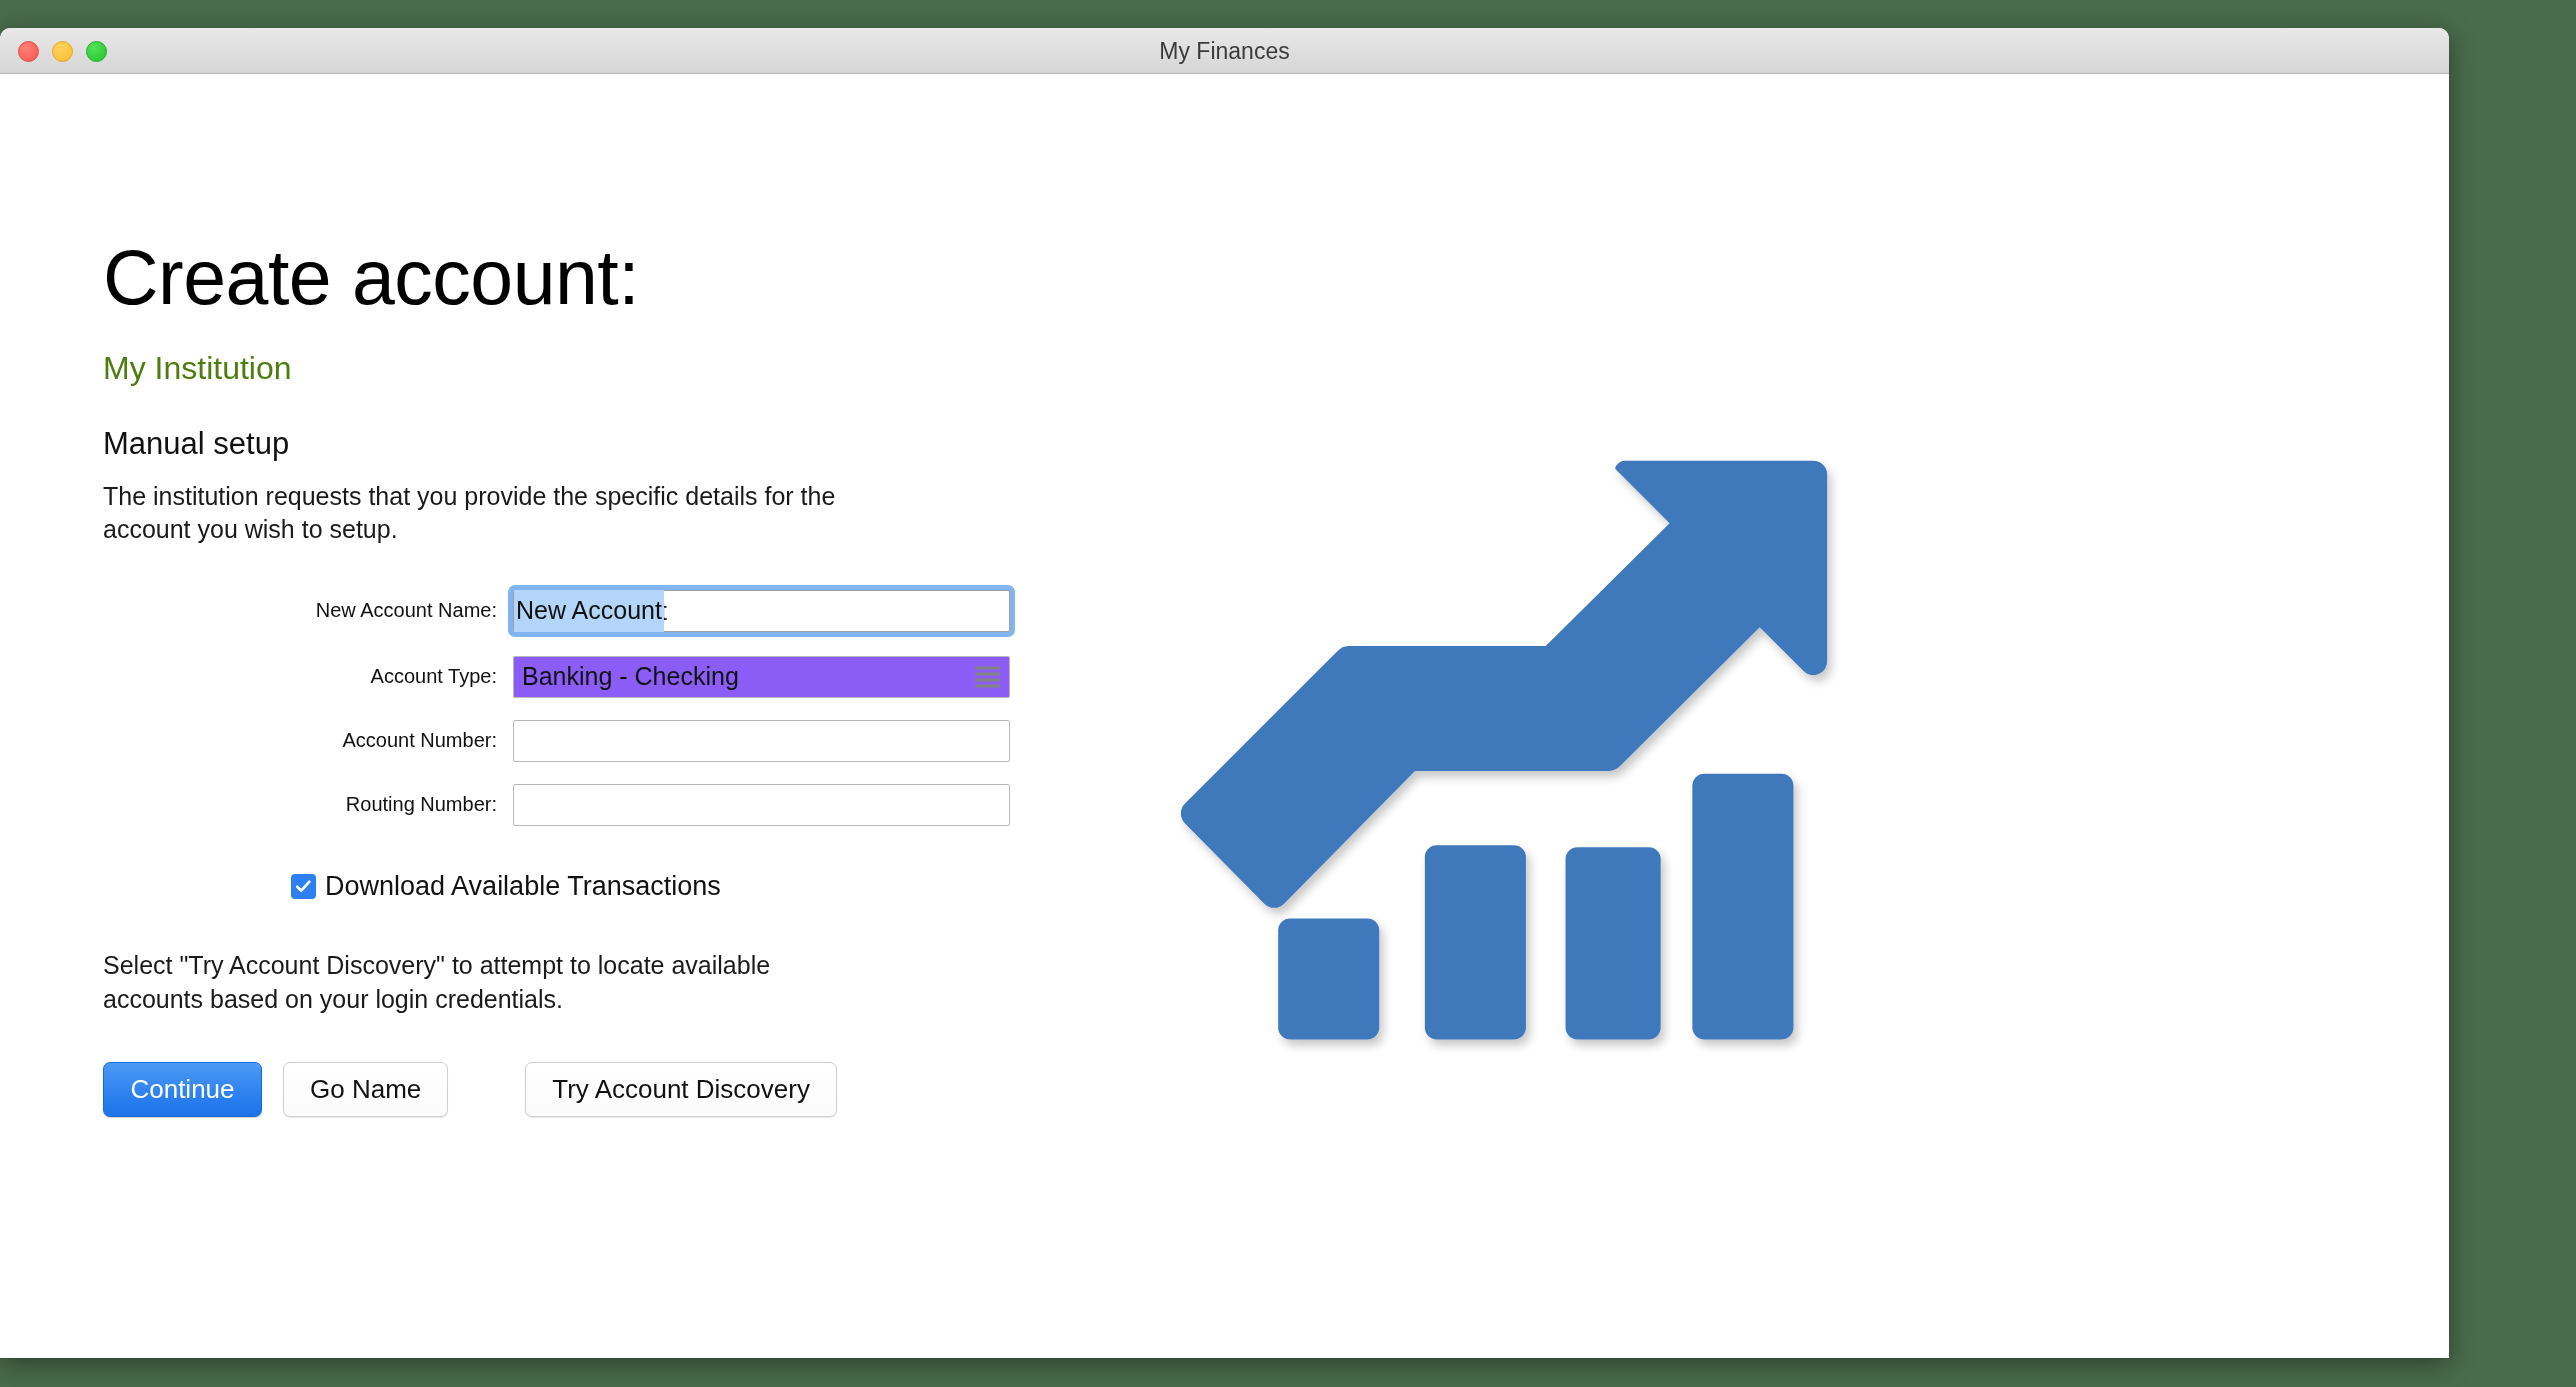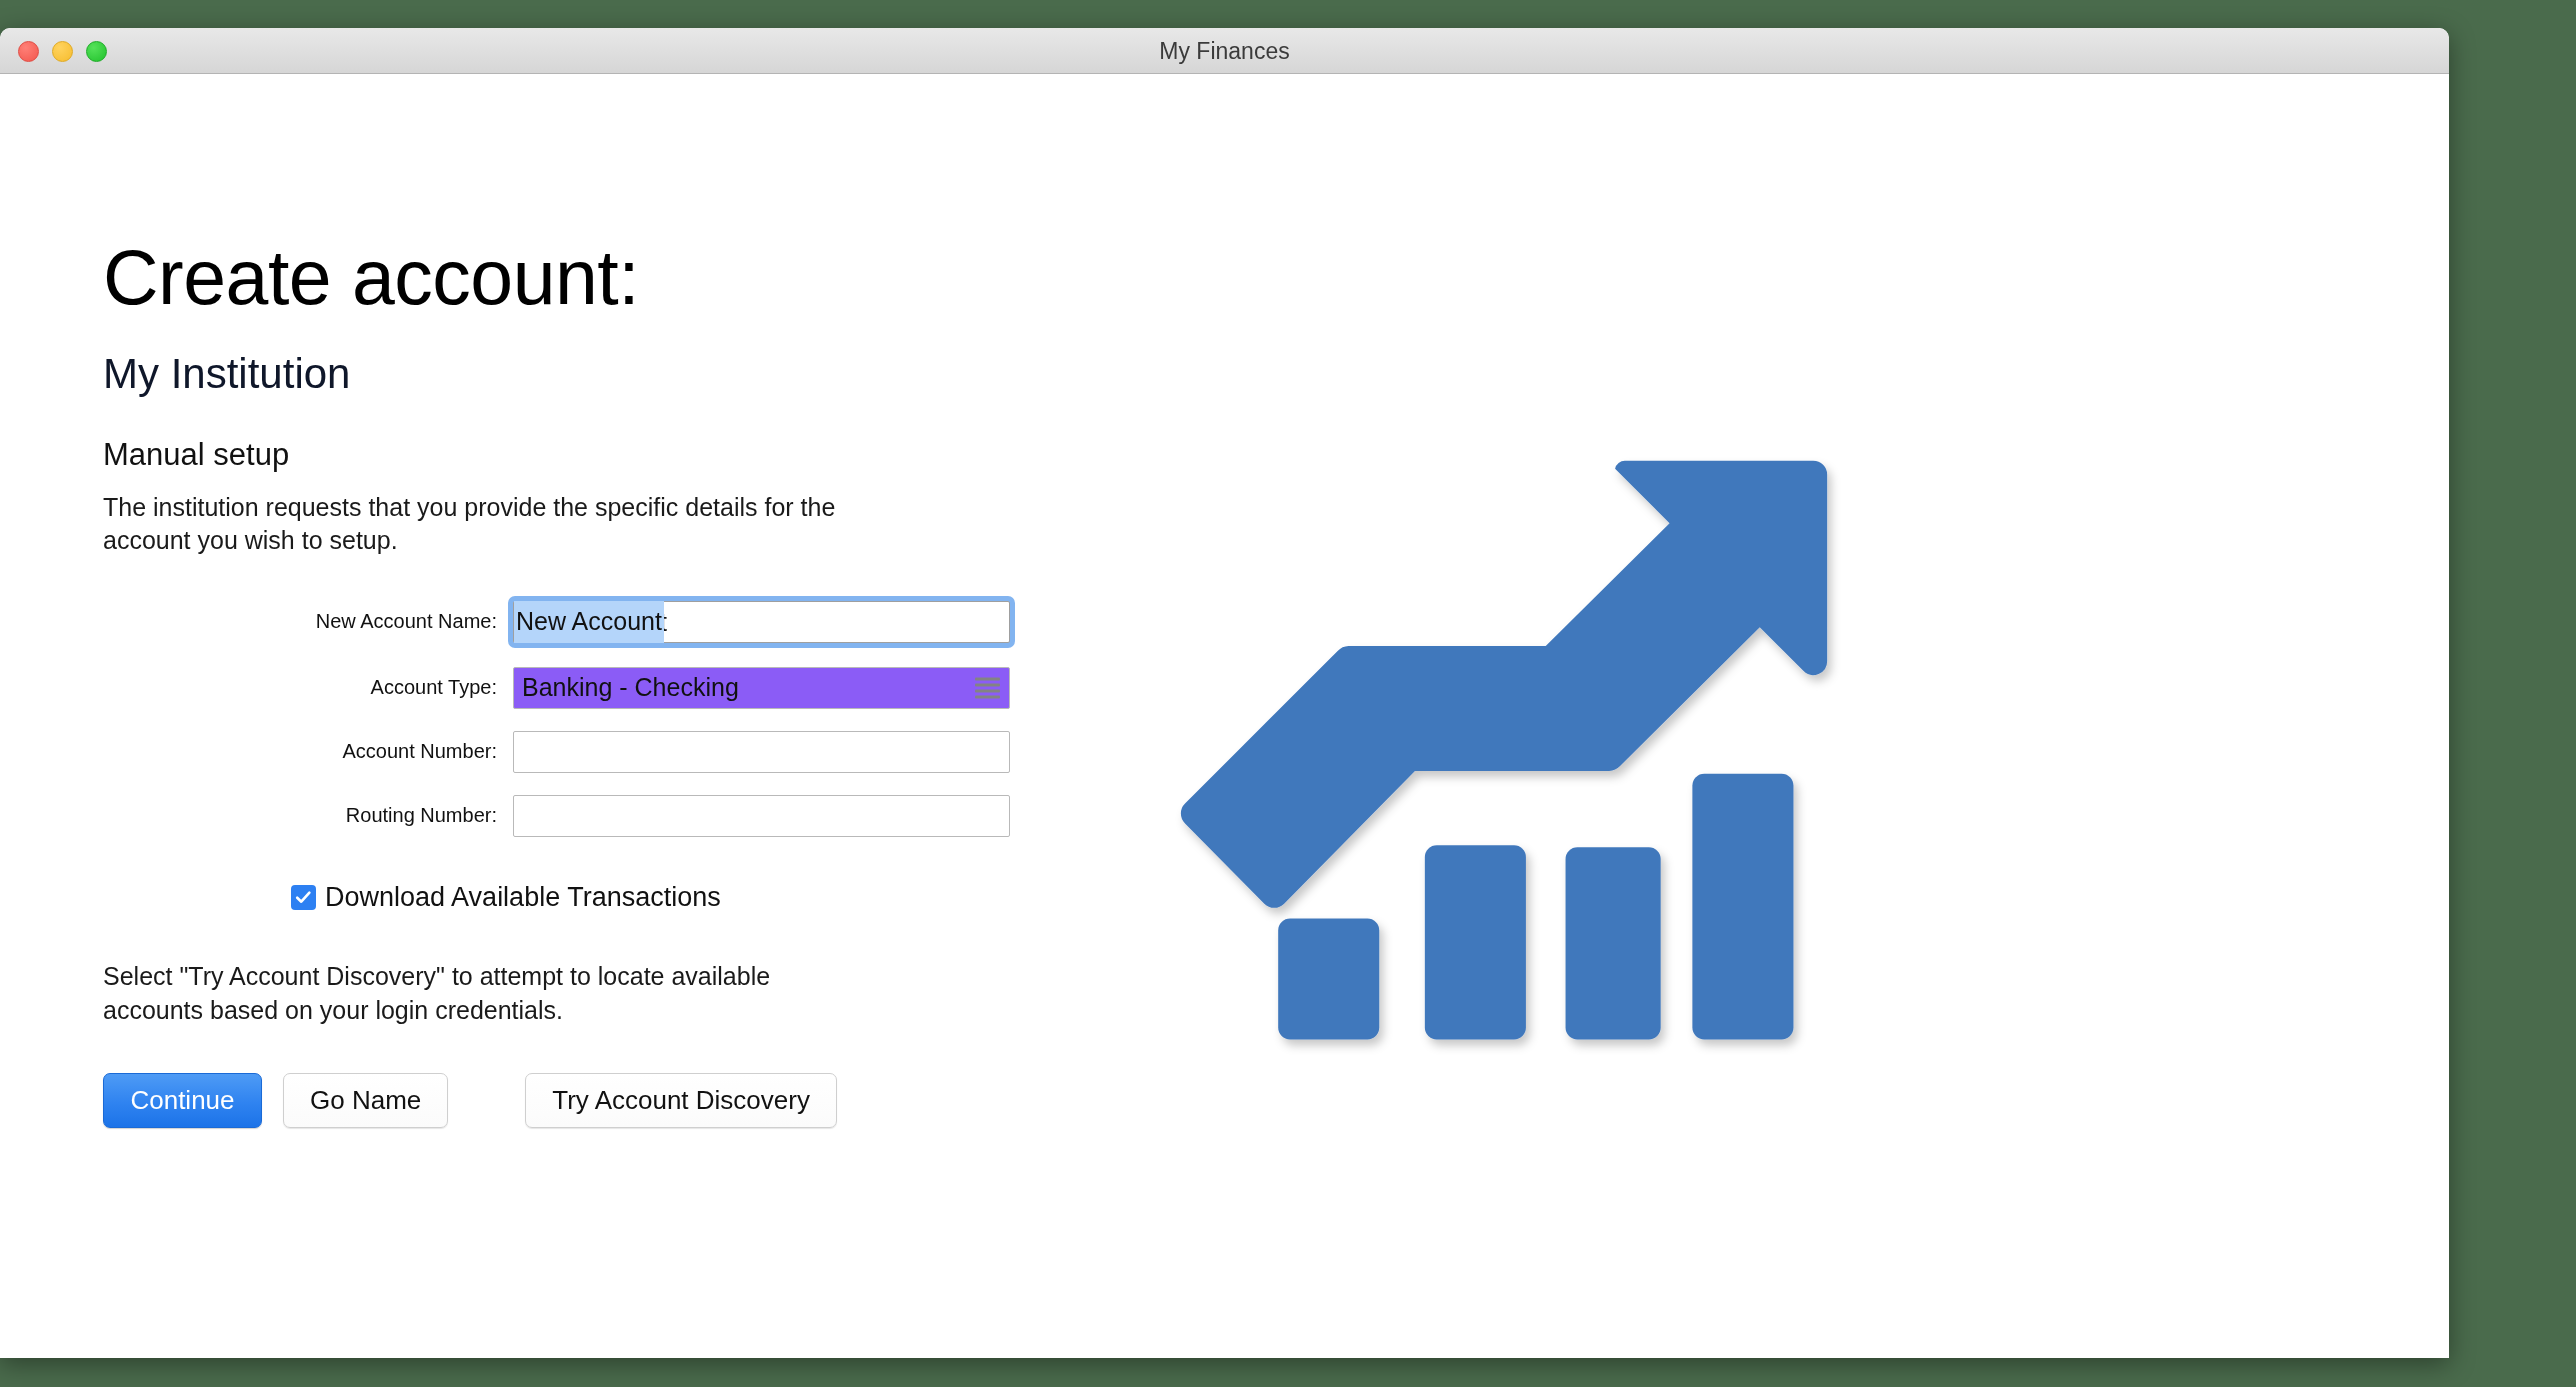"My Institution" .institution { color: #0f172a -> #4d7c0f; font-size: 42px -> 32px }
